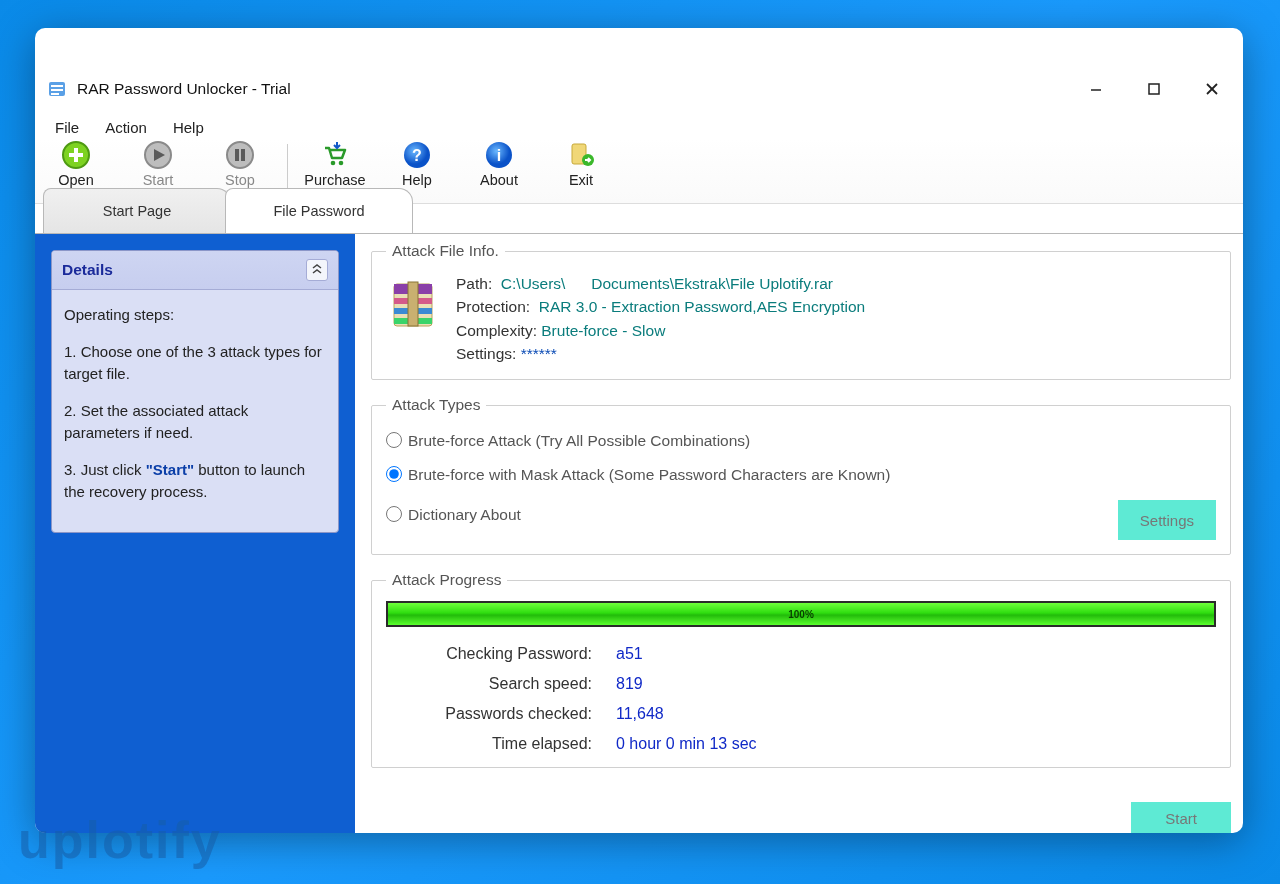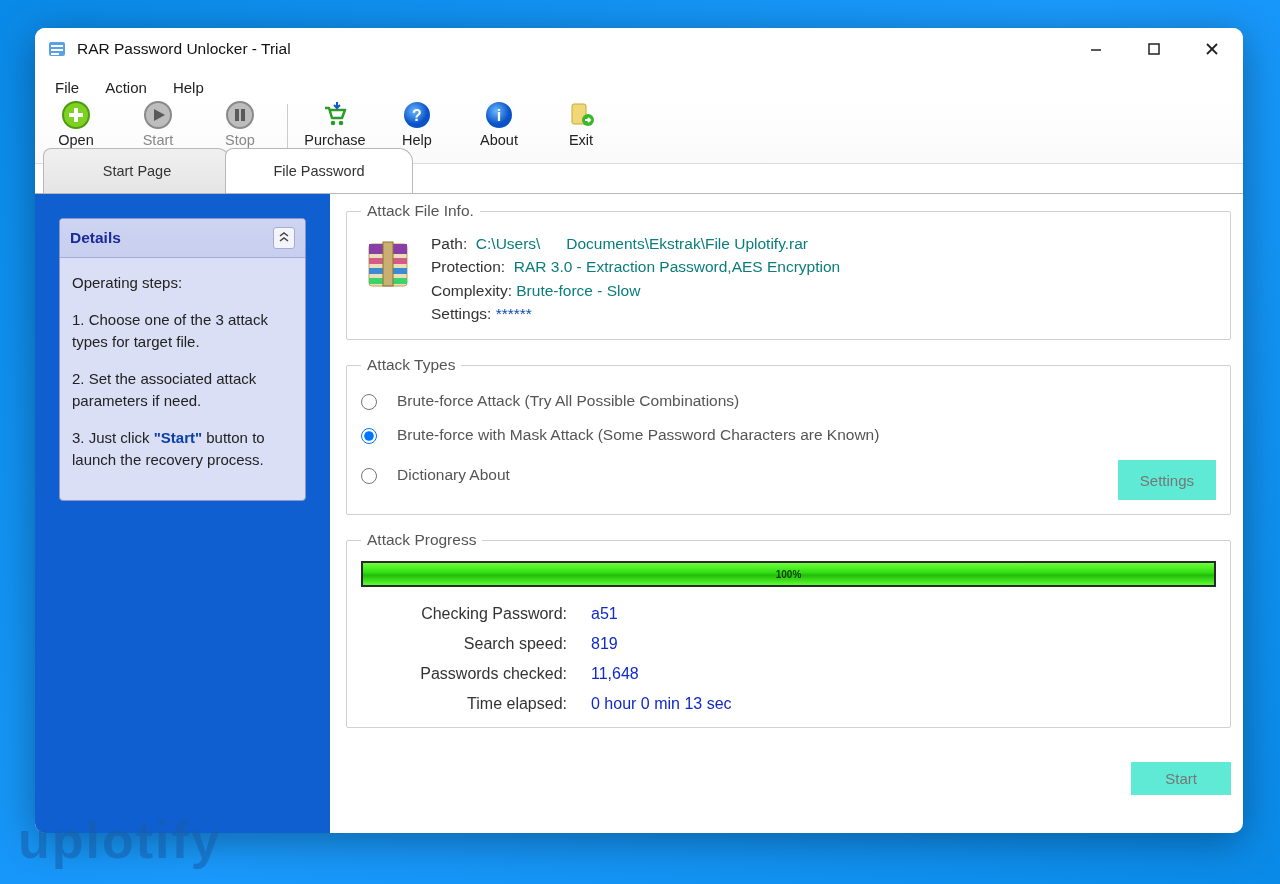"RAR Password Unlocker - Trial" .titlebar { margin-top: none -> 40px }
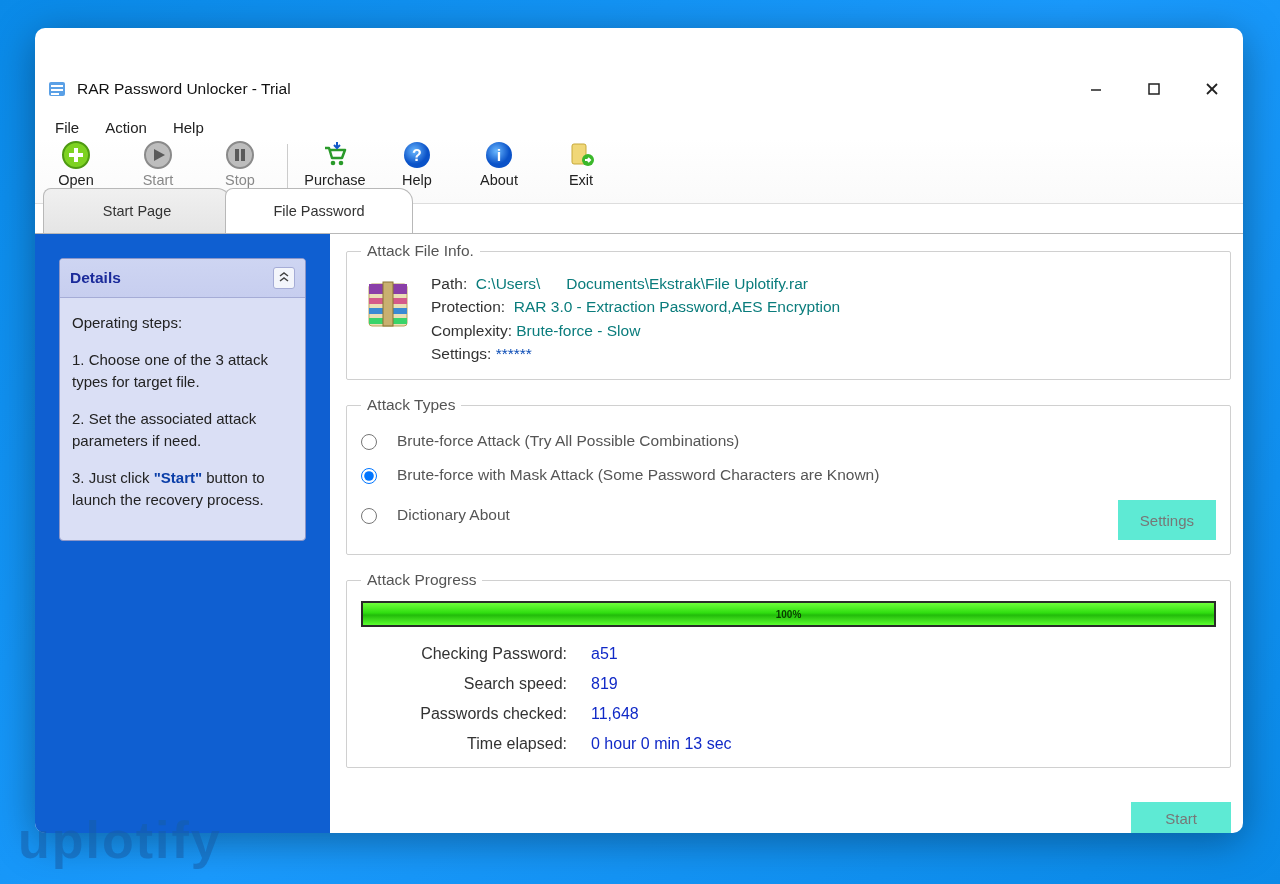"Details" .sidebar { padding: 24px -> 16px; width: 295px -> 320px }
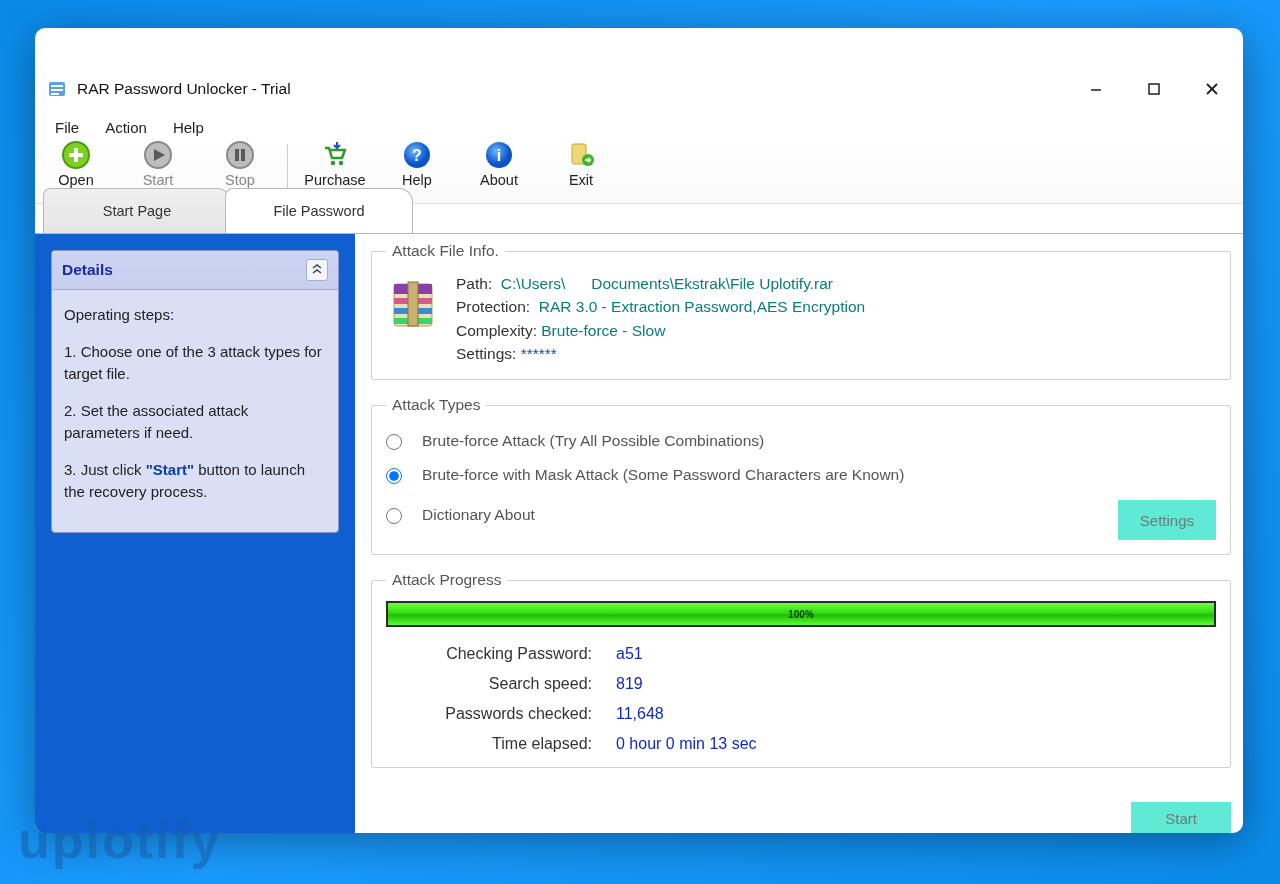"Brute-force Attack (Try All Possible" .attack-types label { align-items: flex-end -> flex-start; gap: 20px -> 6px }
